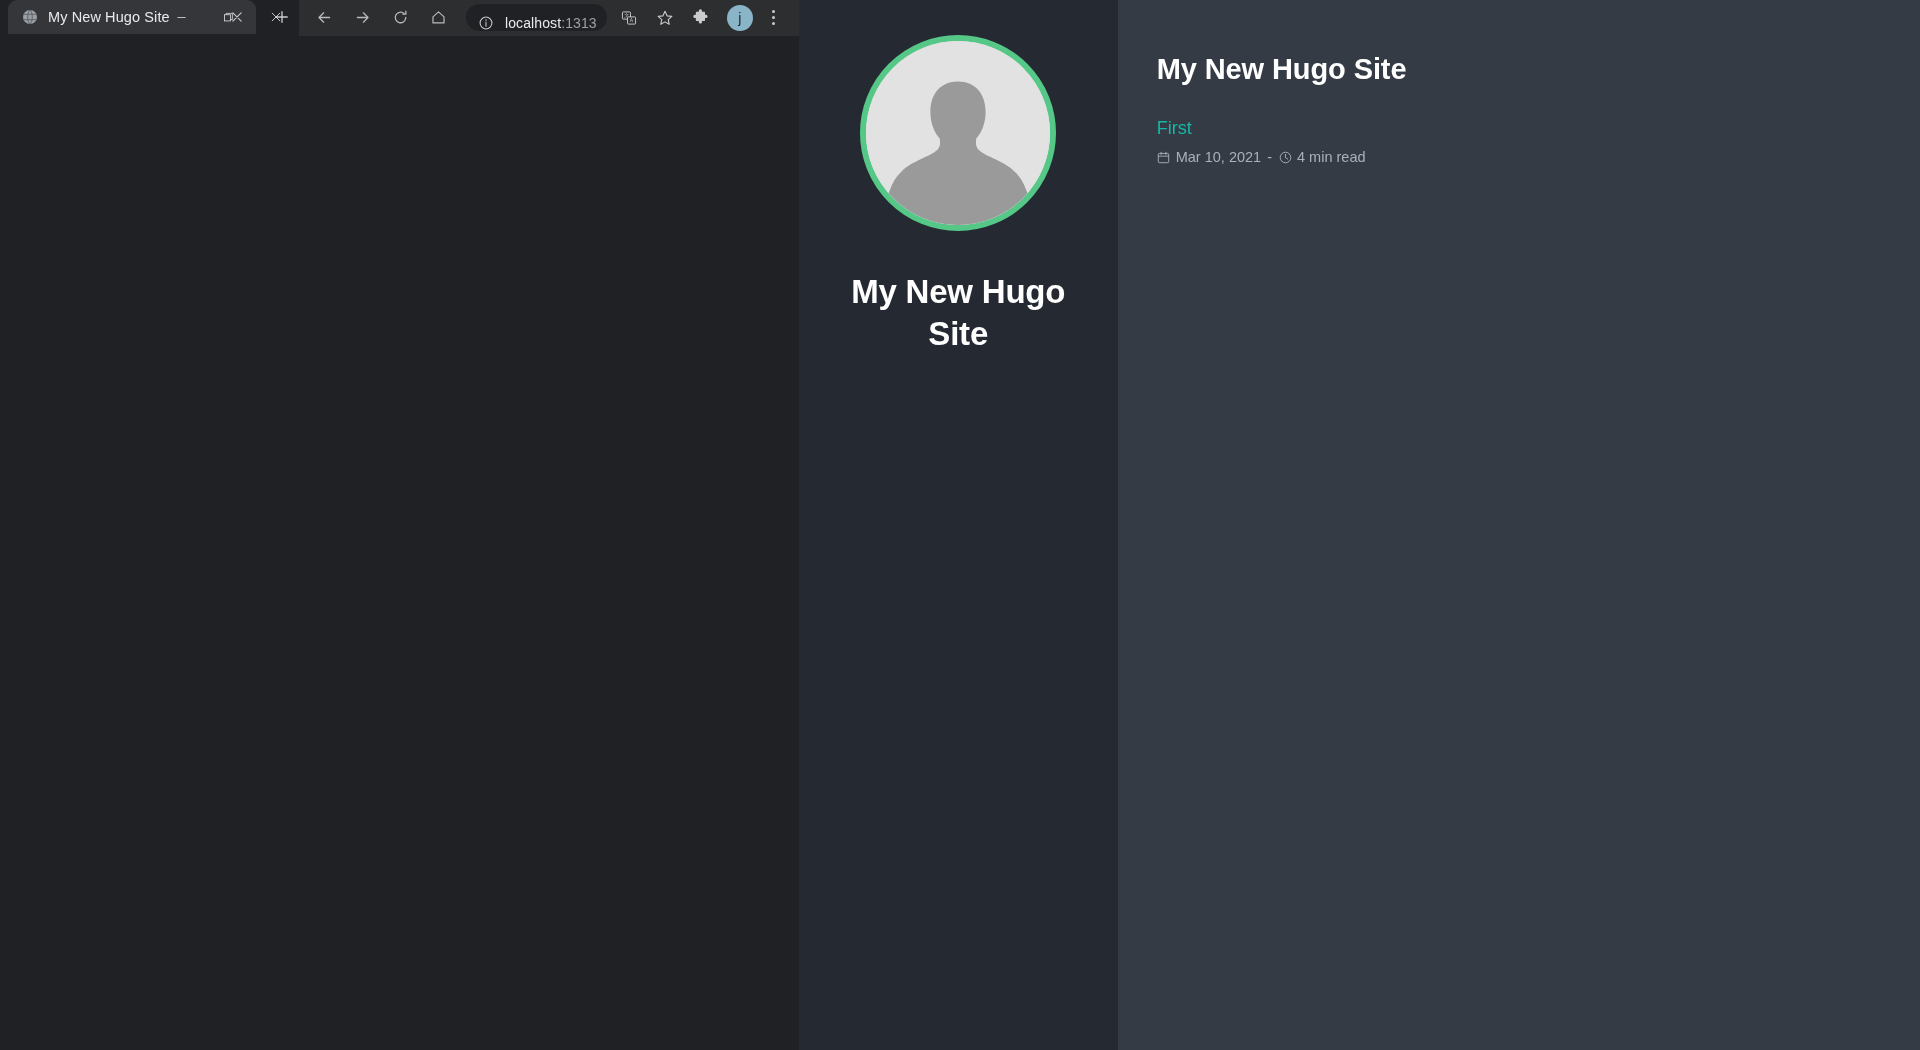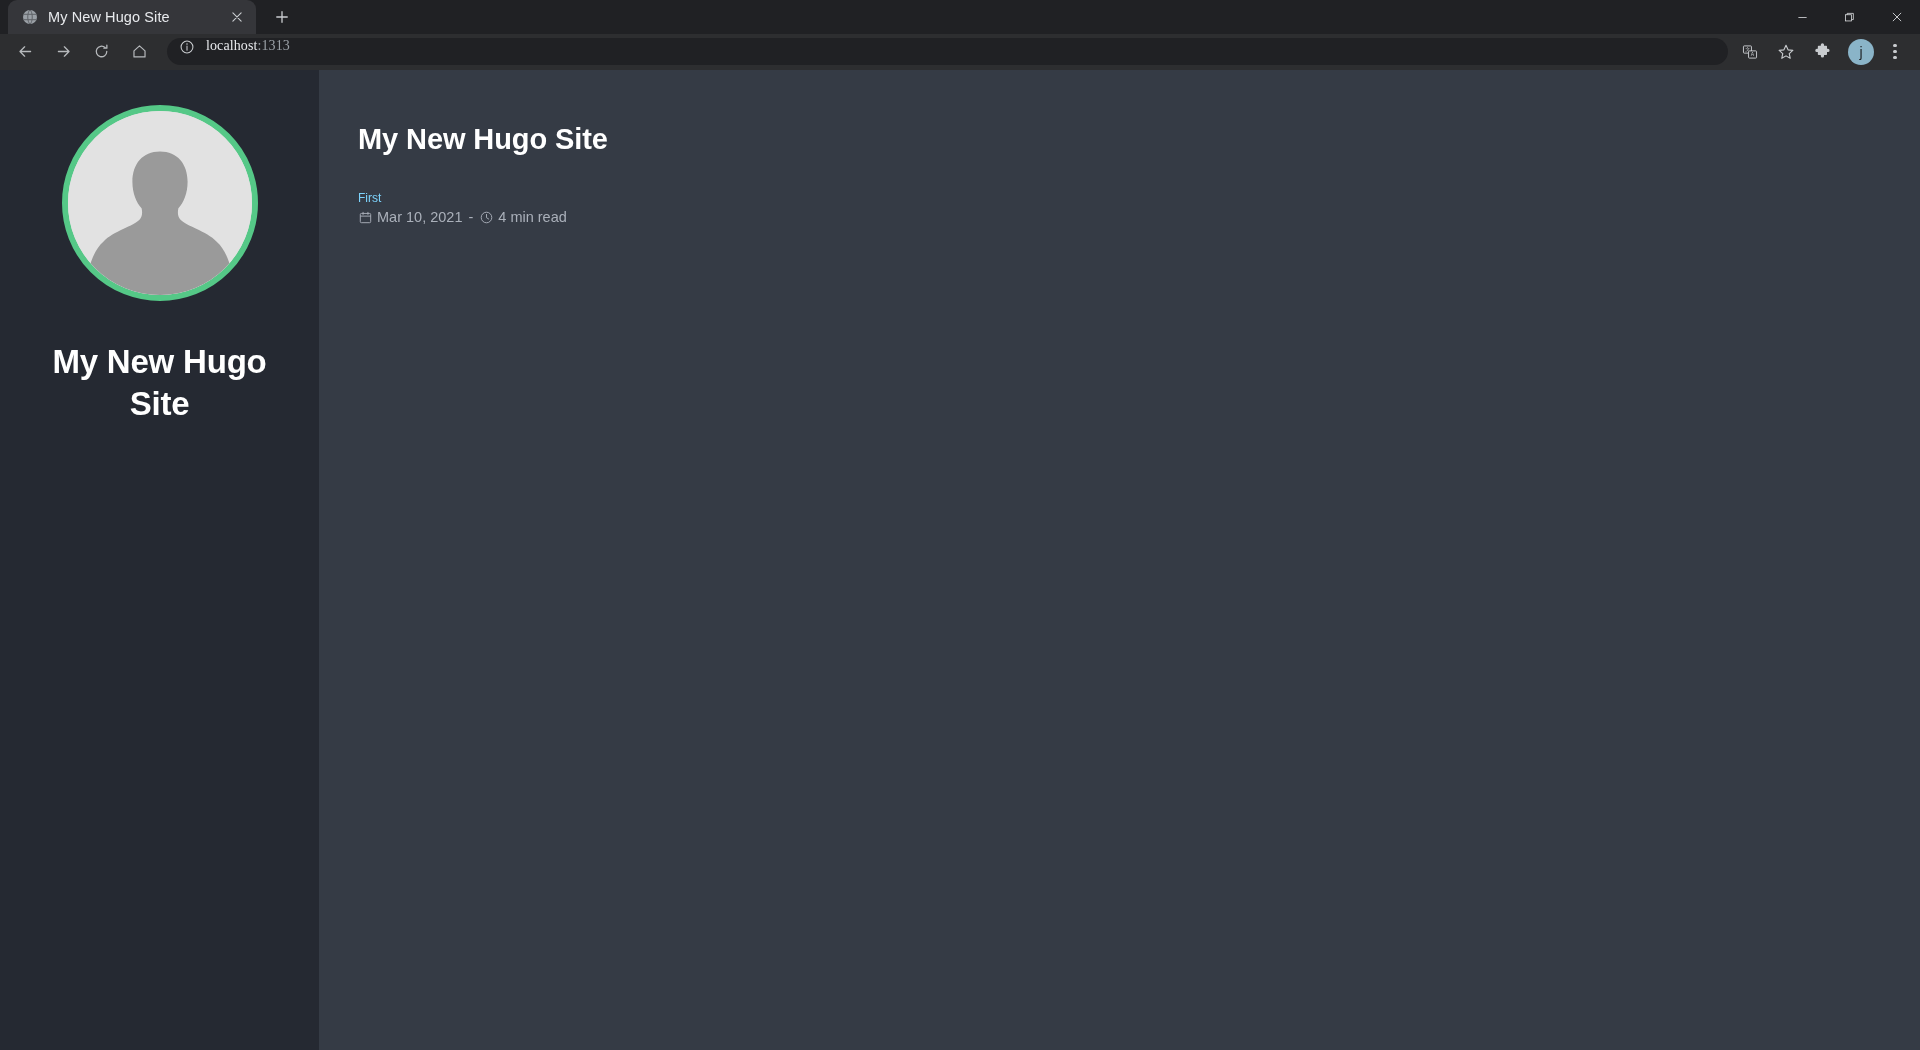"My New Hugo Site" .browser { flex-direction: column -> row }
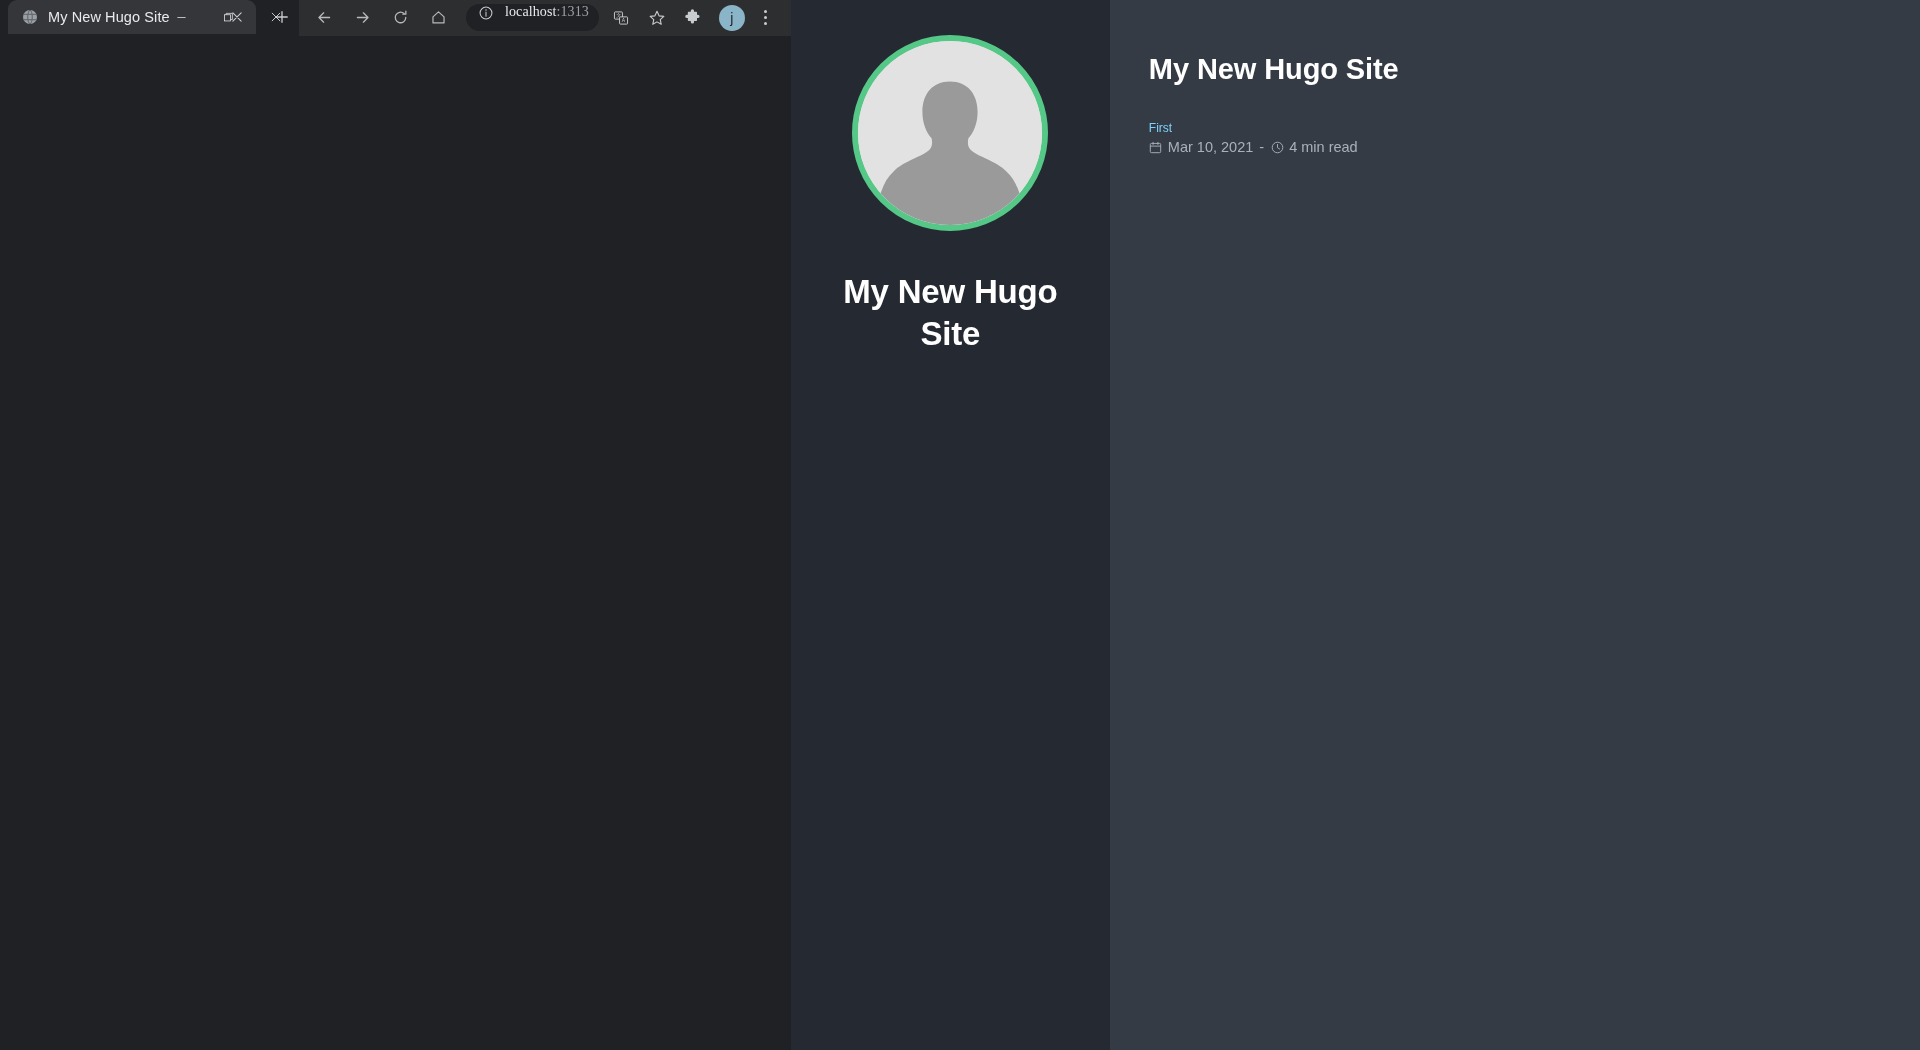"localhost:1313" .omnibox { align-items: flex-start -> flex-end; font-family: Liberation Serif, serif -> none }
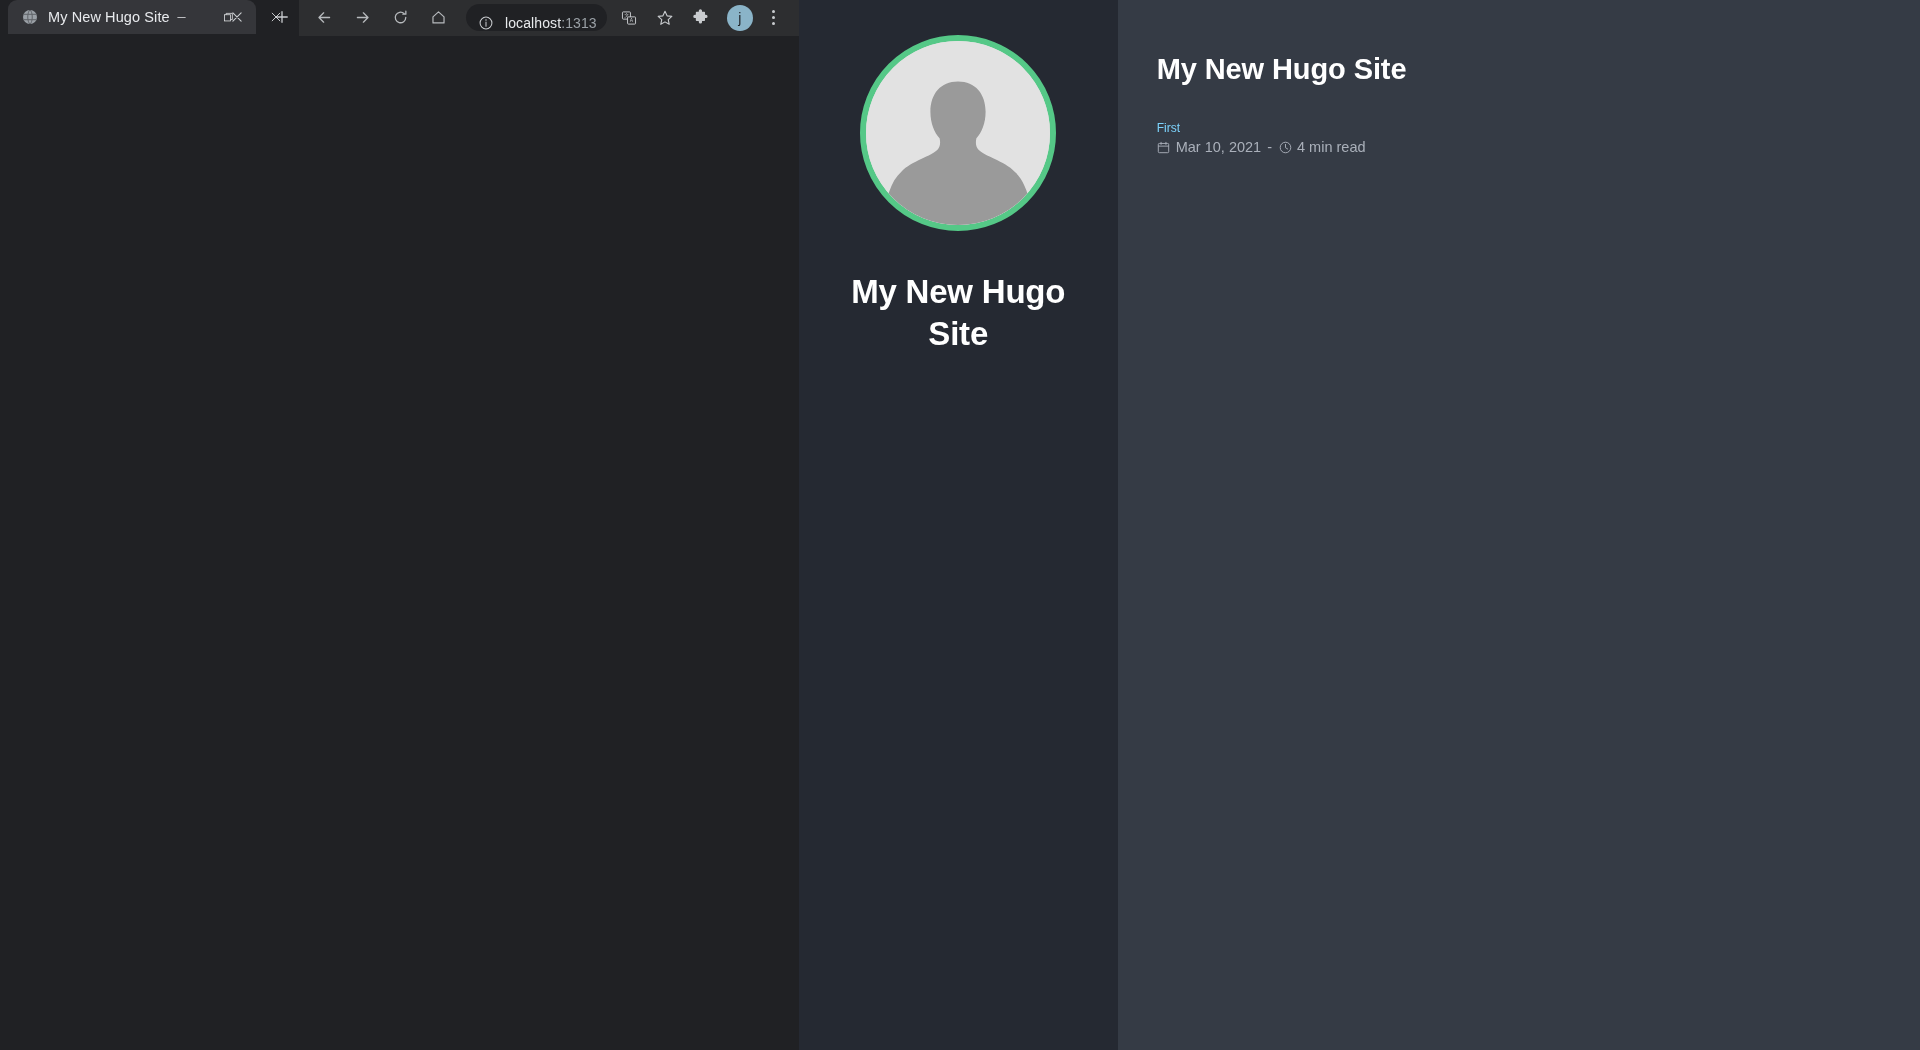"First" .post-link { color: #7dd3fc -> #14b8a6; font-size: 12px -> 18px }
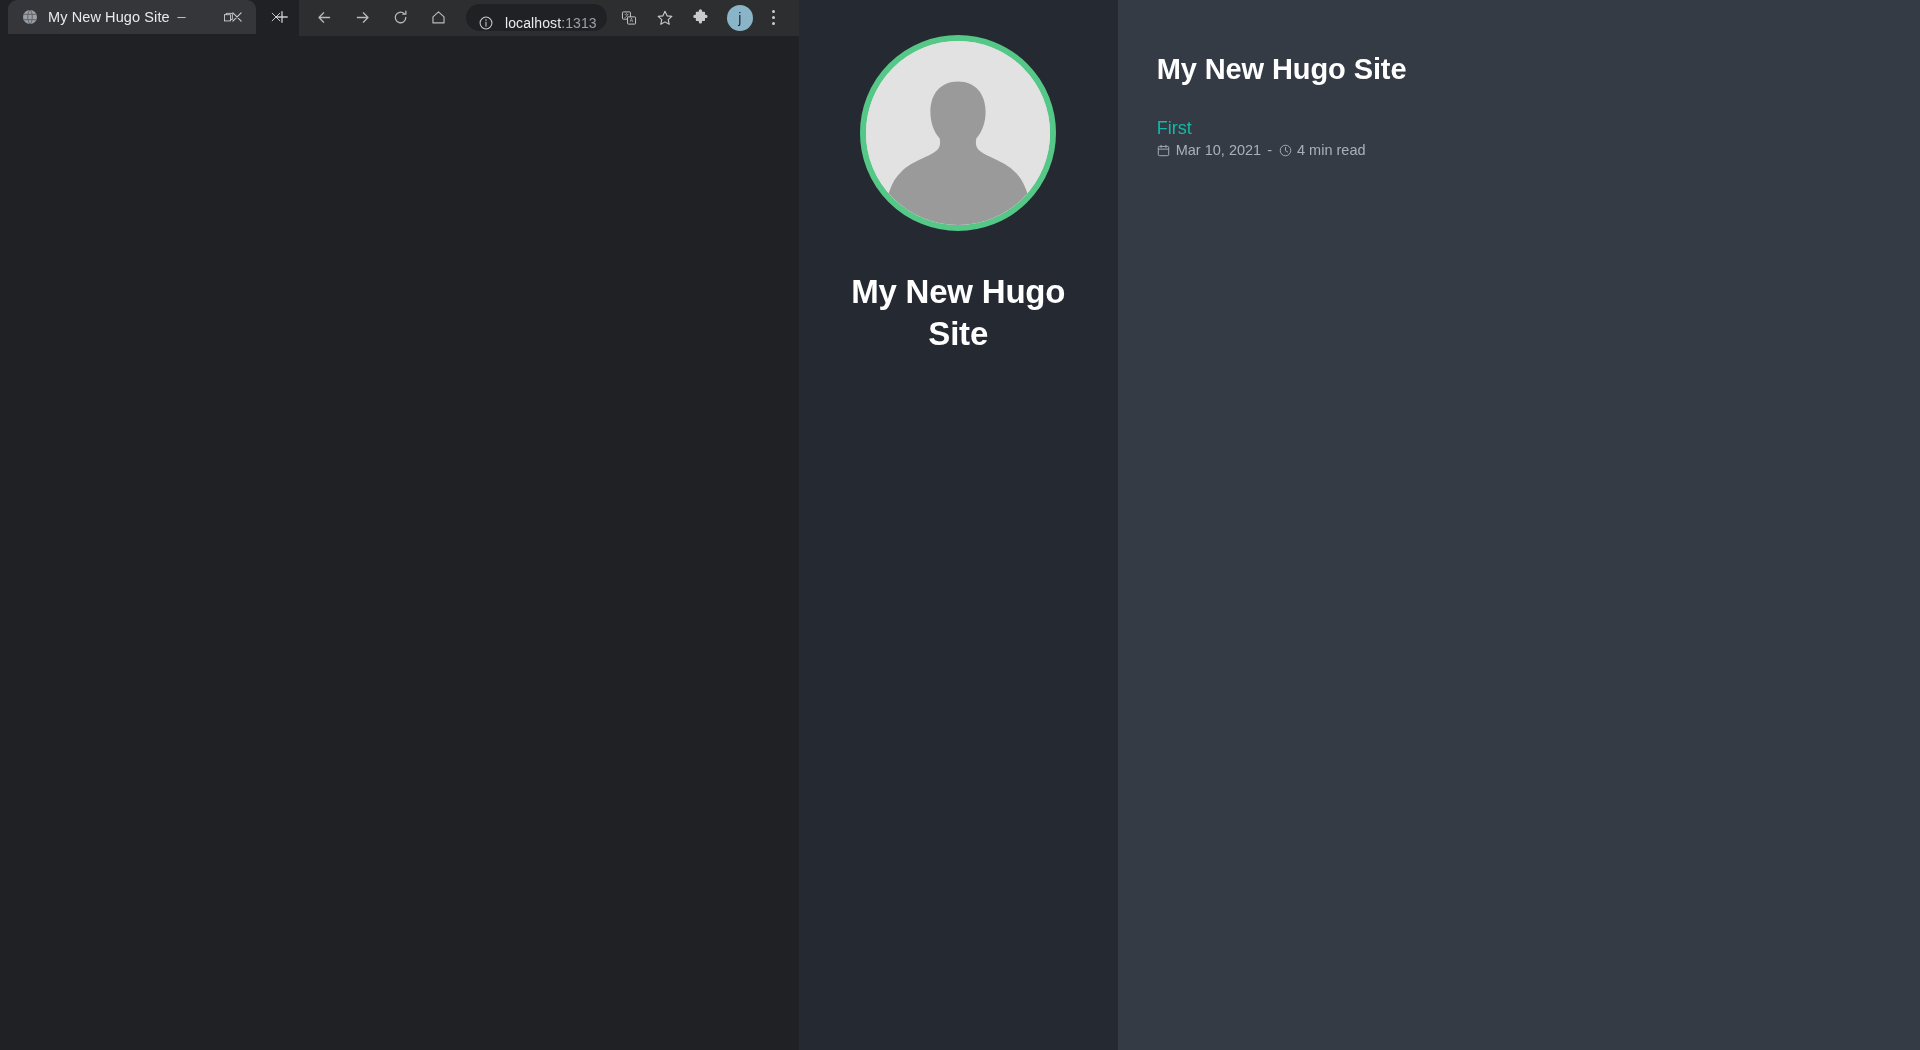"Mar 10, 2021" .post-meta { margin-top: 3px -> 10px }
